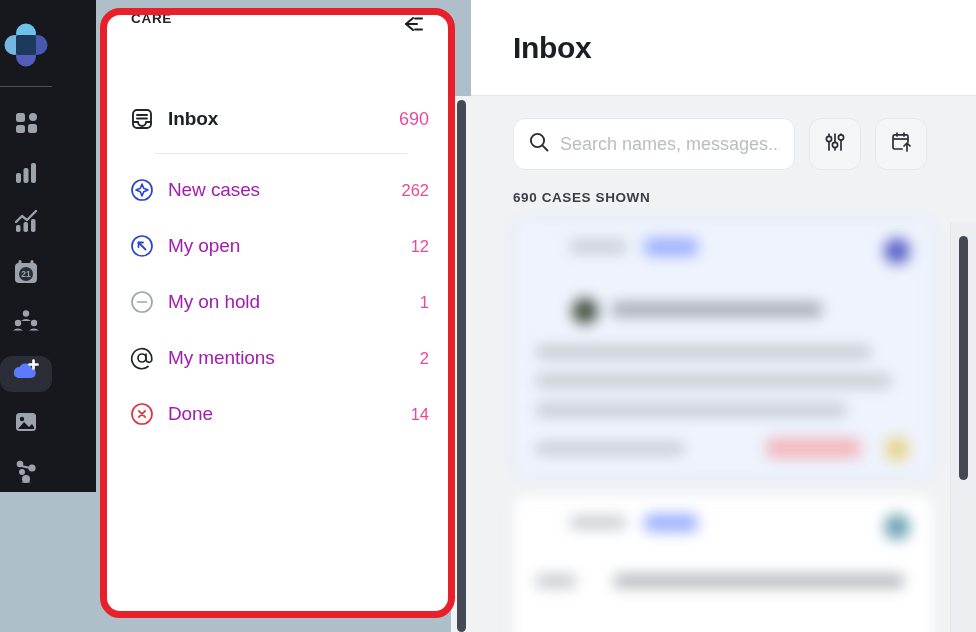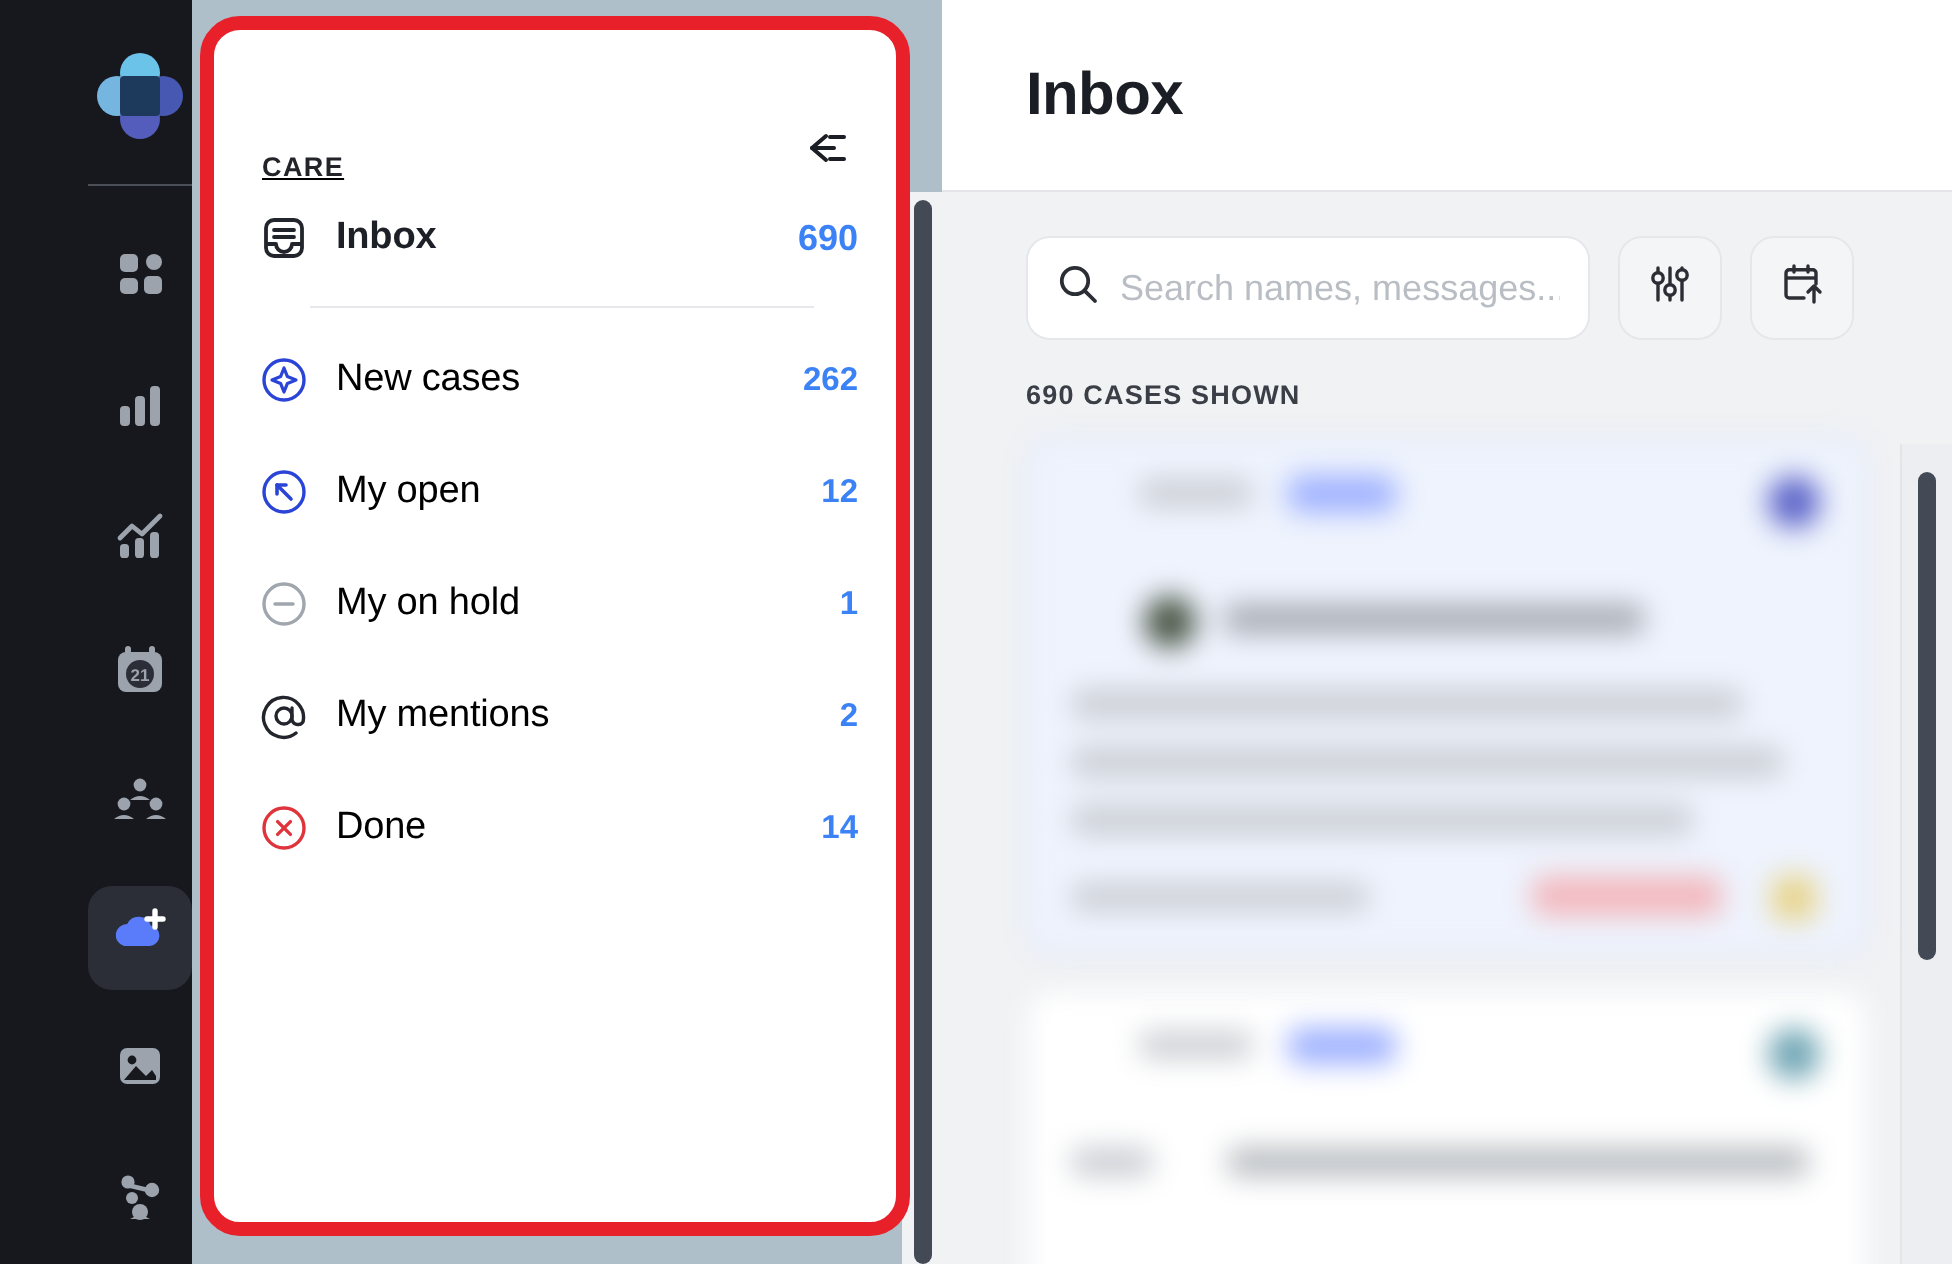"CARE" .folders-head { align-items: flex-end -> flex-start; text-decoration: underline -> none }
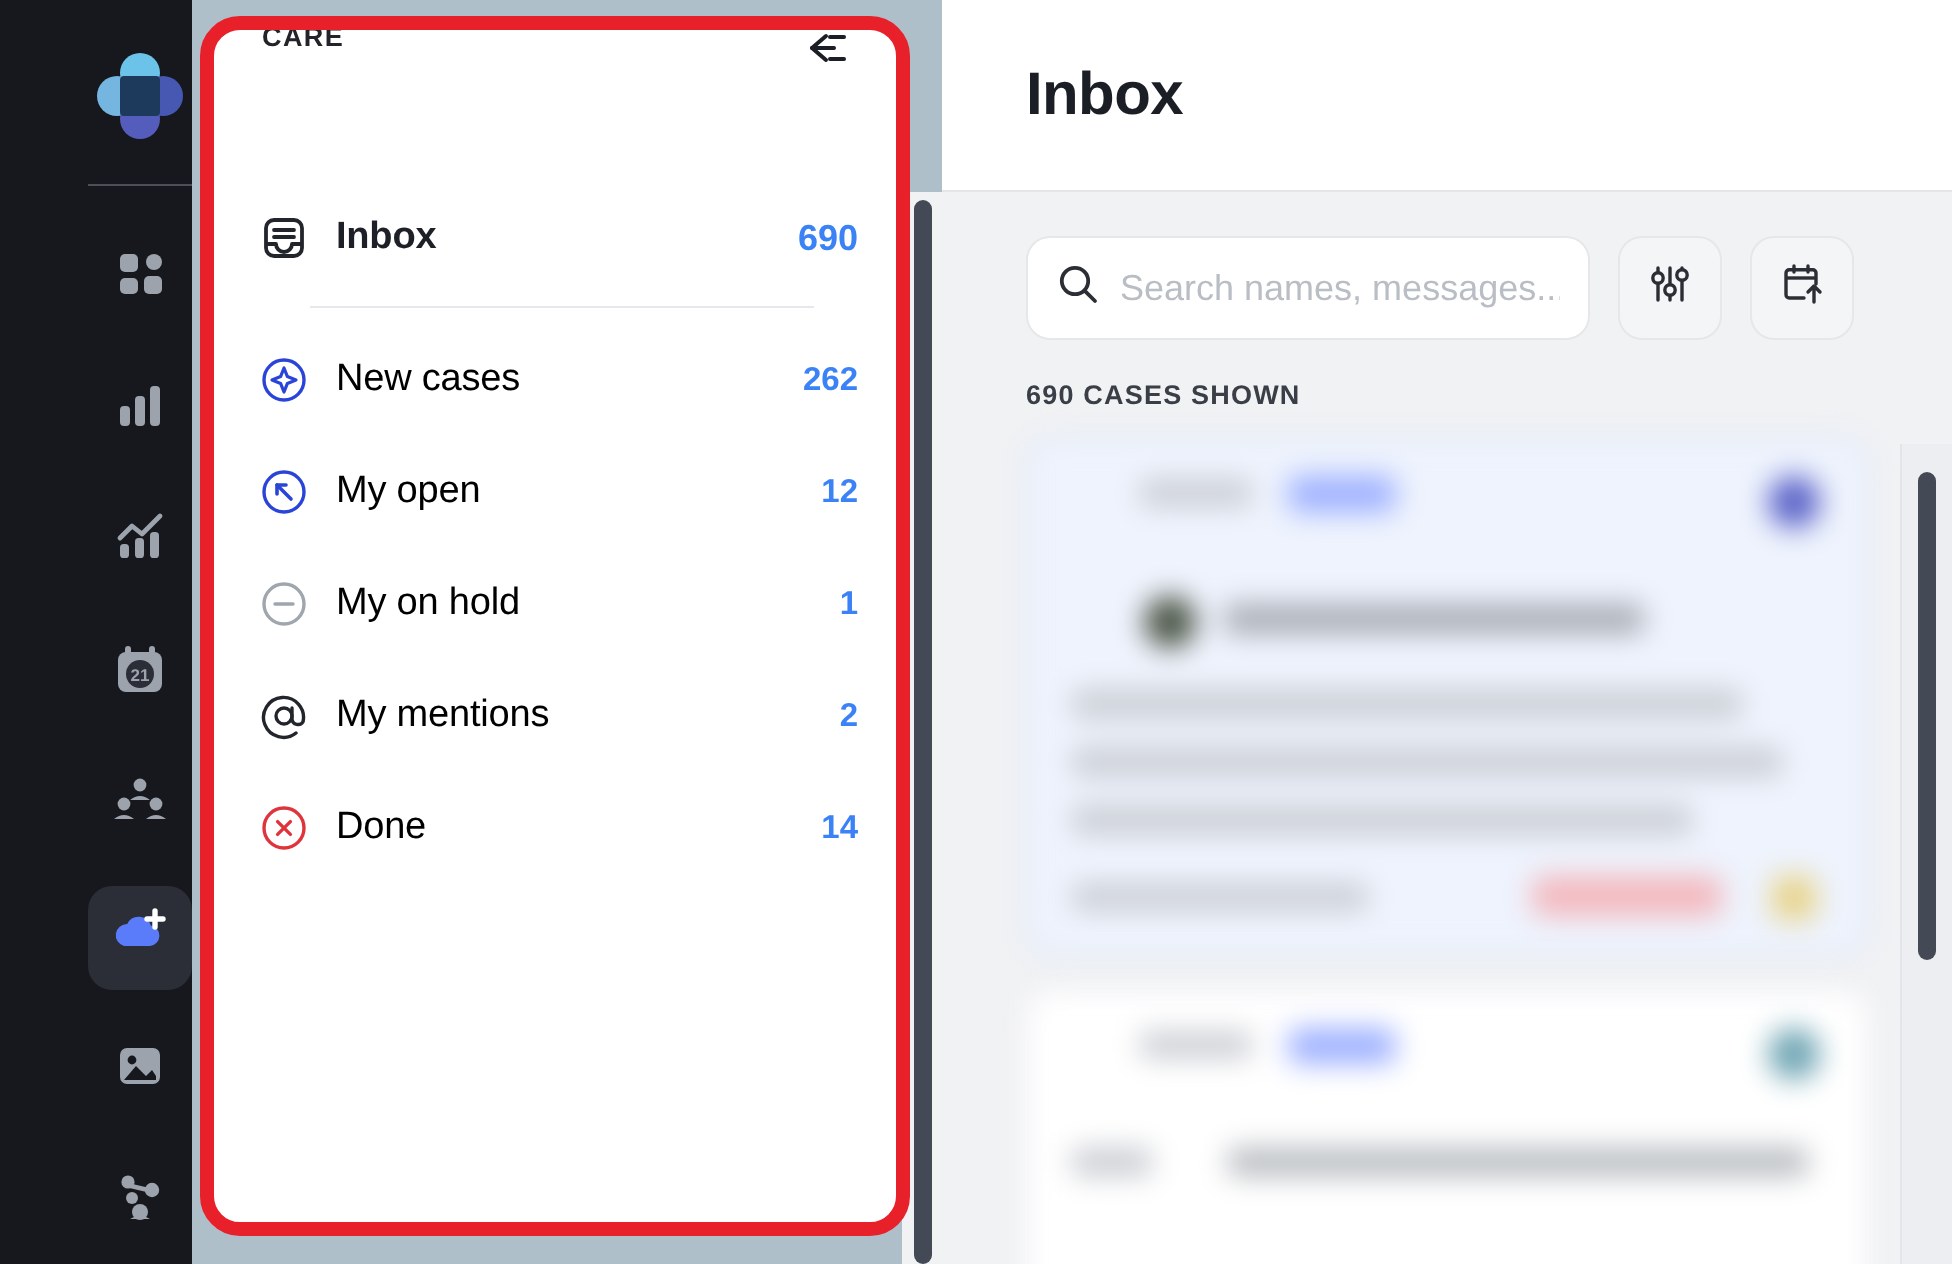"690" .frow .cnt { color: #3b82f6 -> #ec4899; font-weight: bold -> normal }
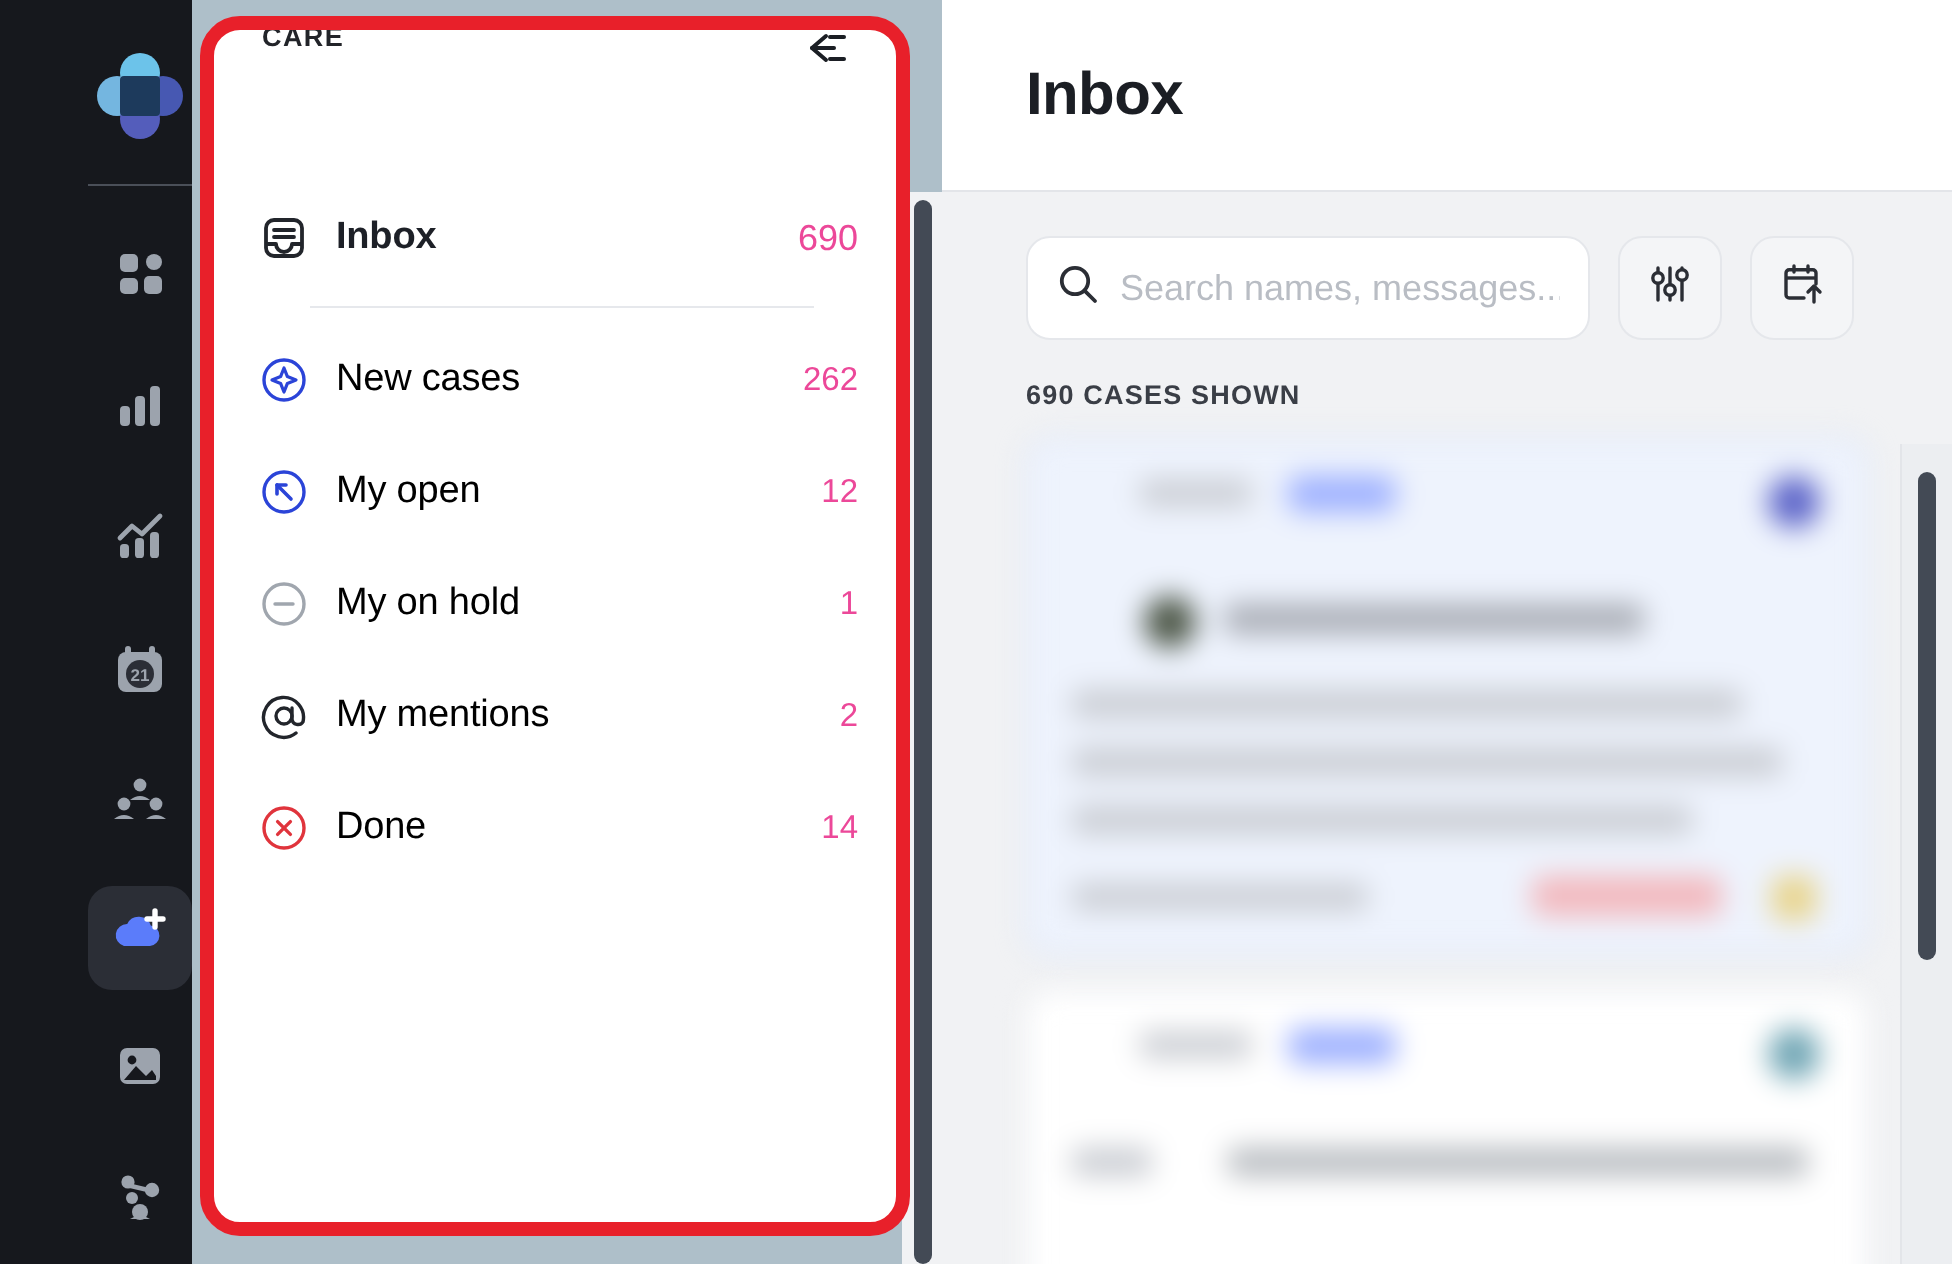"New cases" .frow .lbl { color: #000000 -> #a21caf }
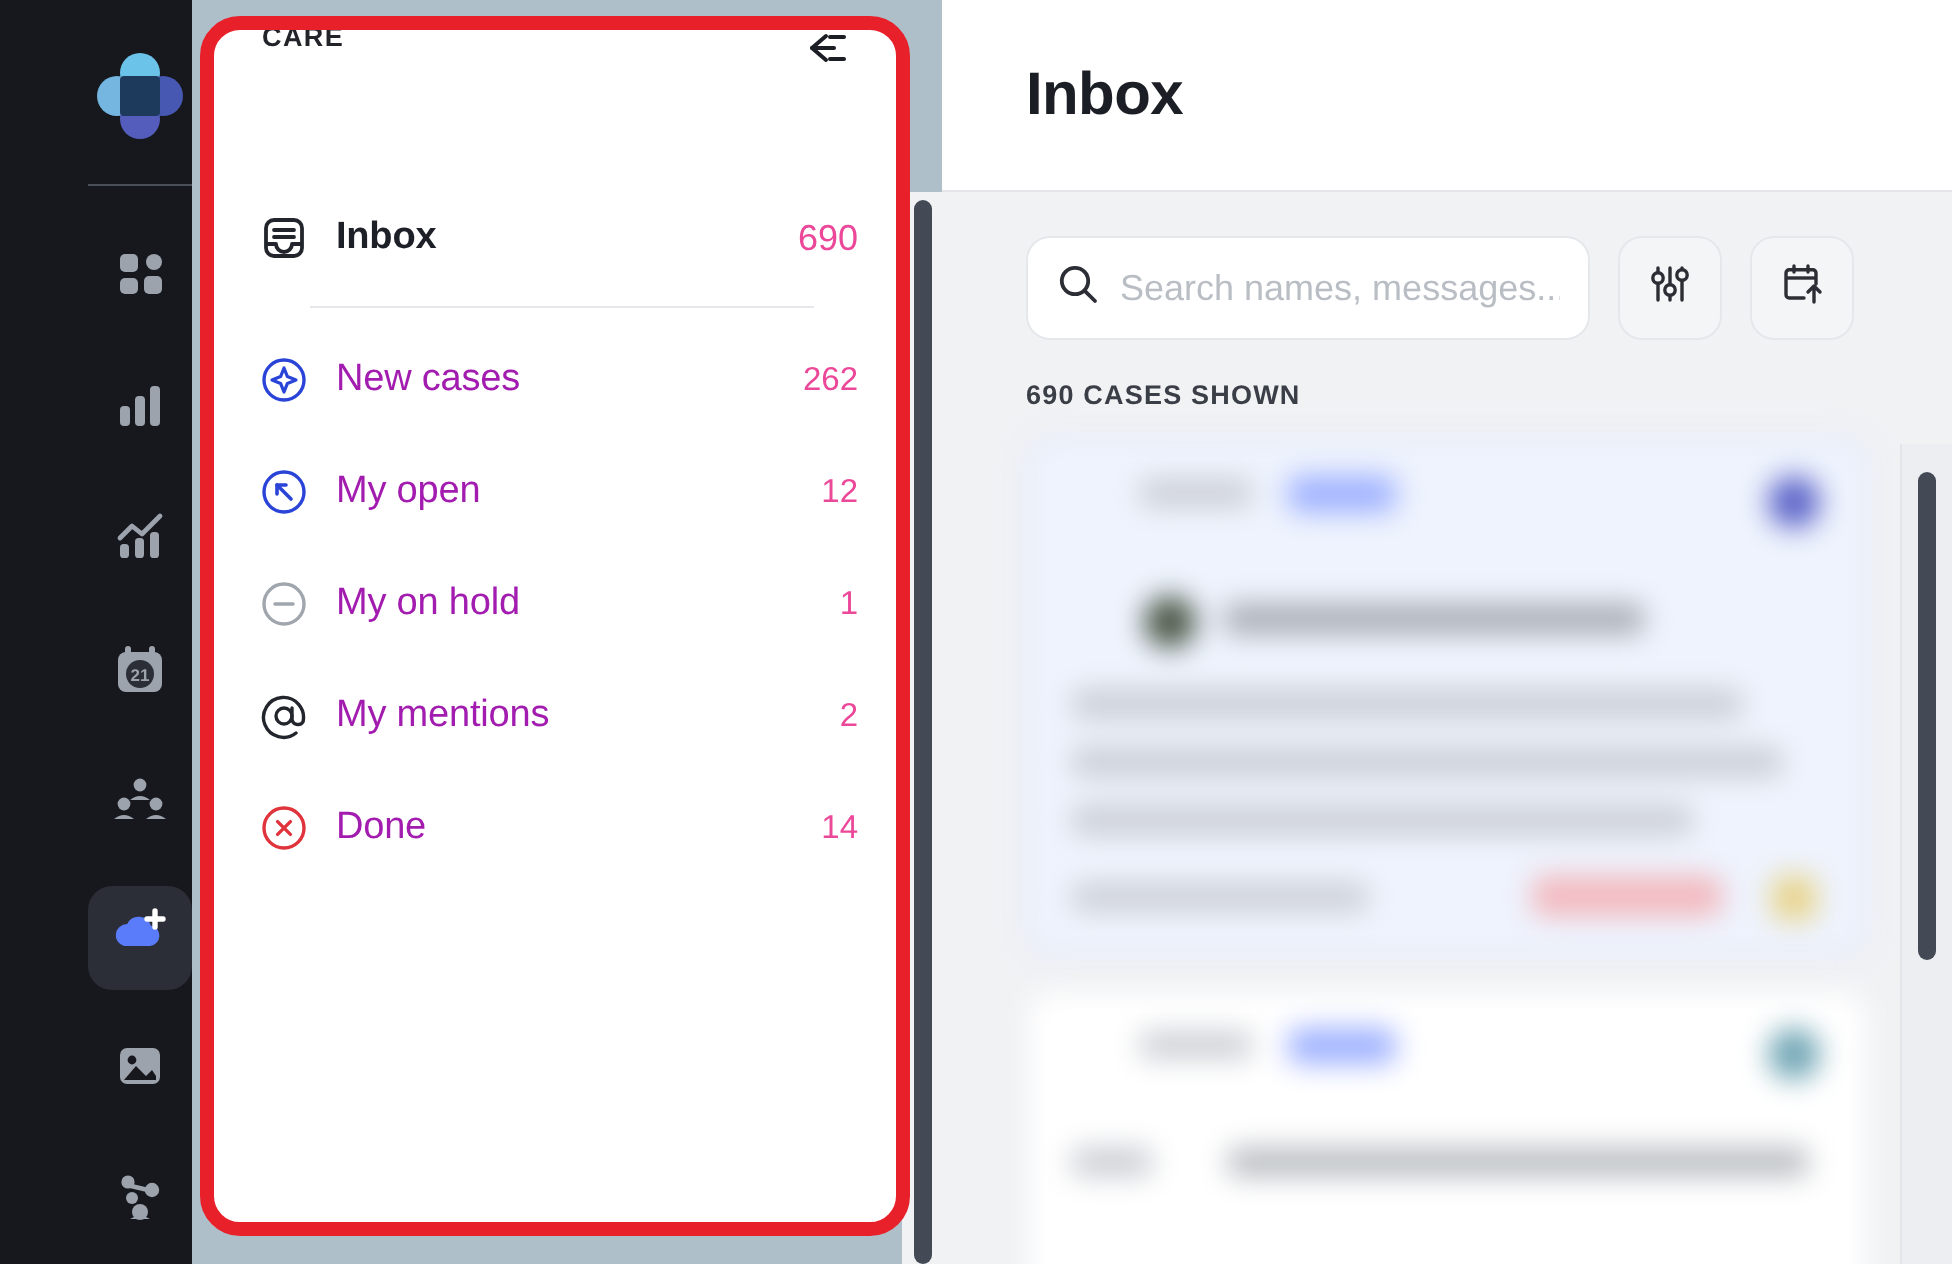"21" .rail { align-items: flex-end -> flex-start; height: 632px -> 492px }
